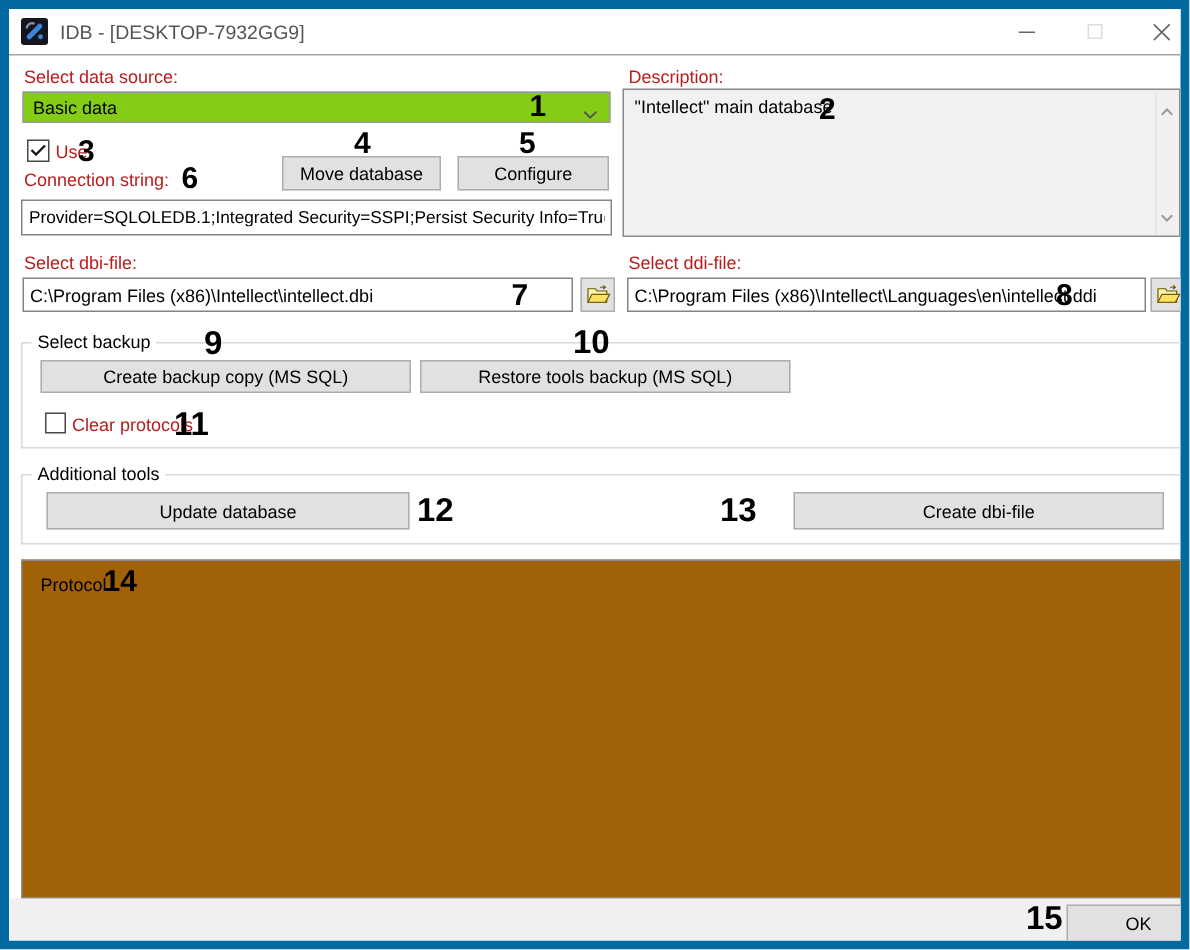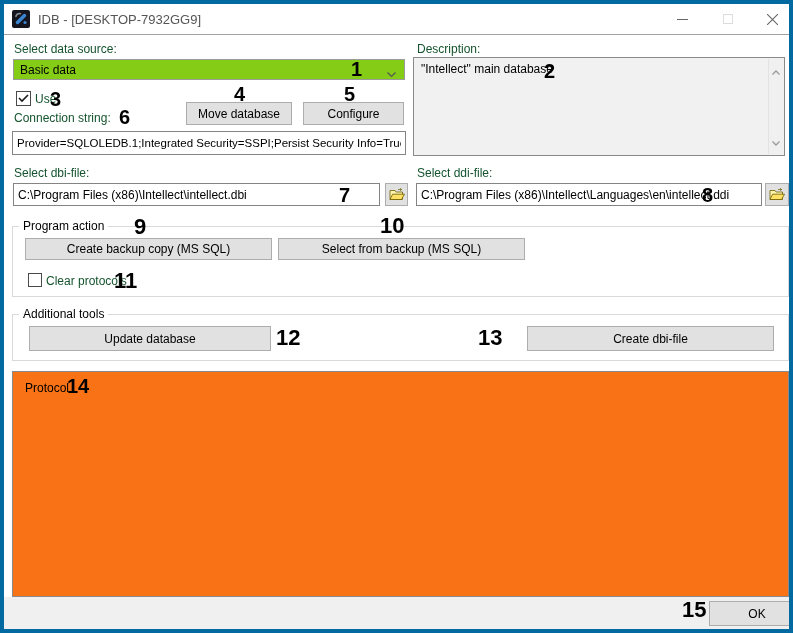"IDB - [DESKTOP-7932GG9]" .window { border: 4px solid #0369a1 -> 6px solid #0369a1 }
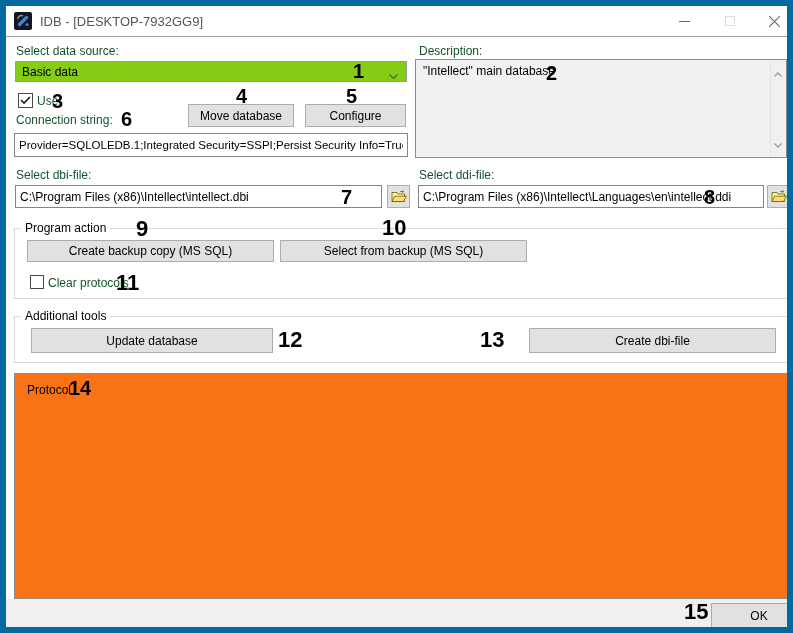"Select data source:" .lbl { color: #14532d -> #b91c1c }
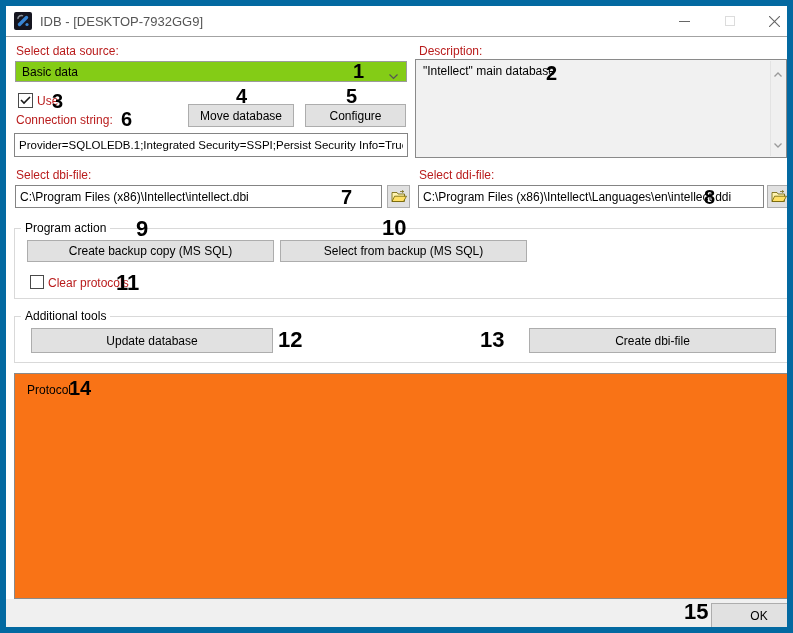"Program action" span.legend { text: Program action -> Select backup }
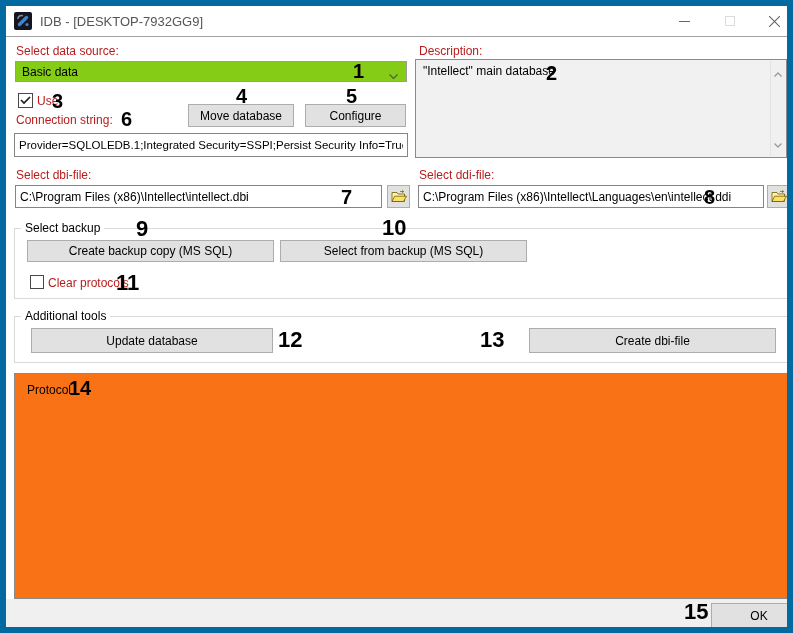"Select from backup (MS SQL)" span { text: Select from -> Restore tools }
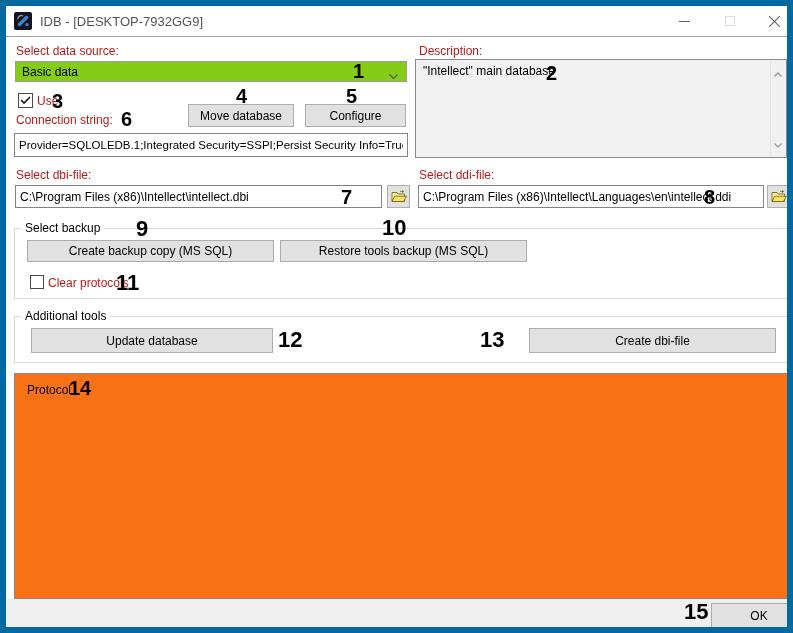"Protocol" .protocol { background: #f97316 -> #a16207 }
